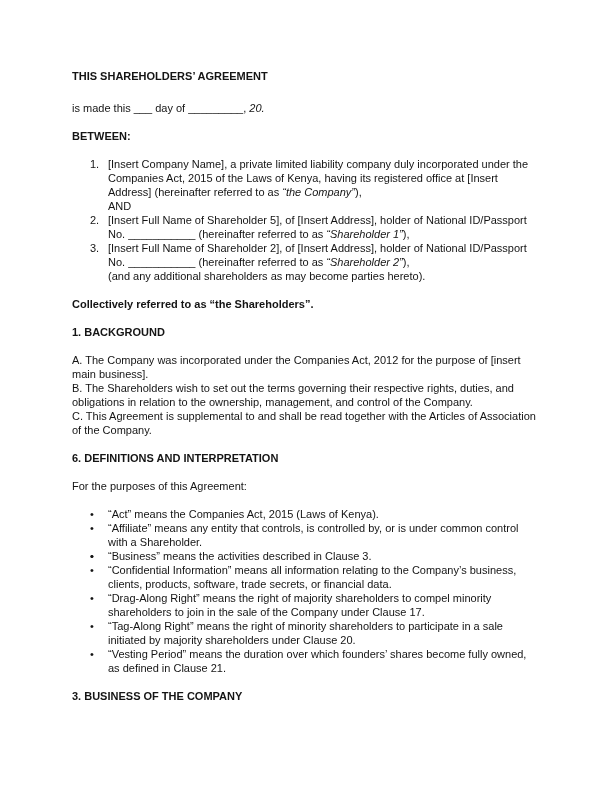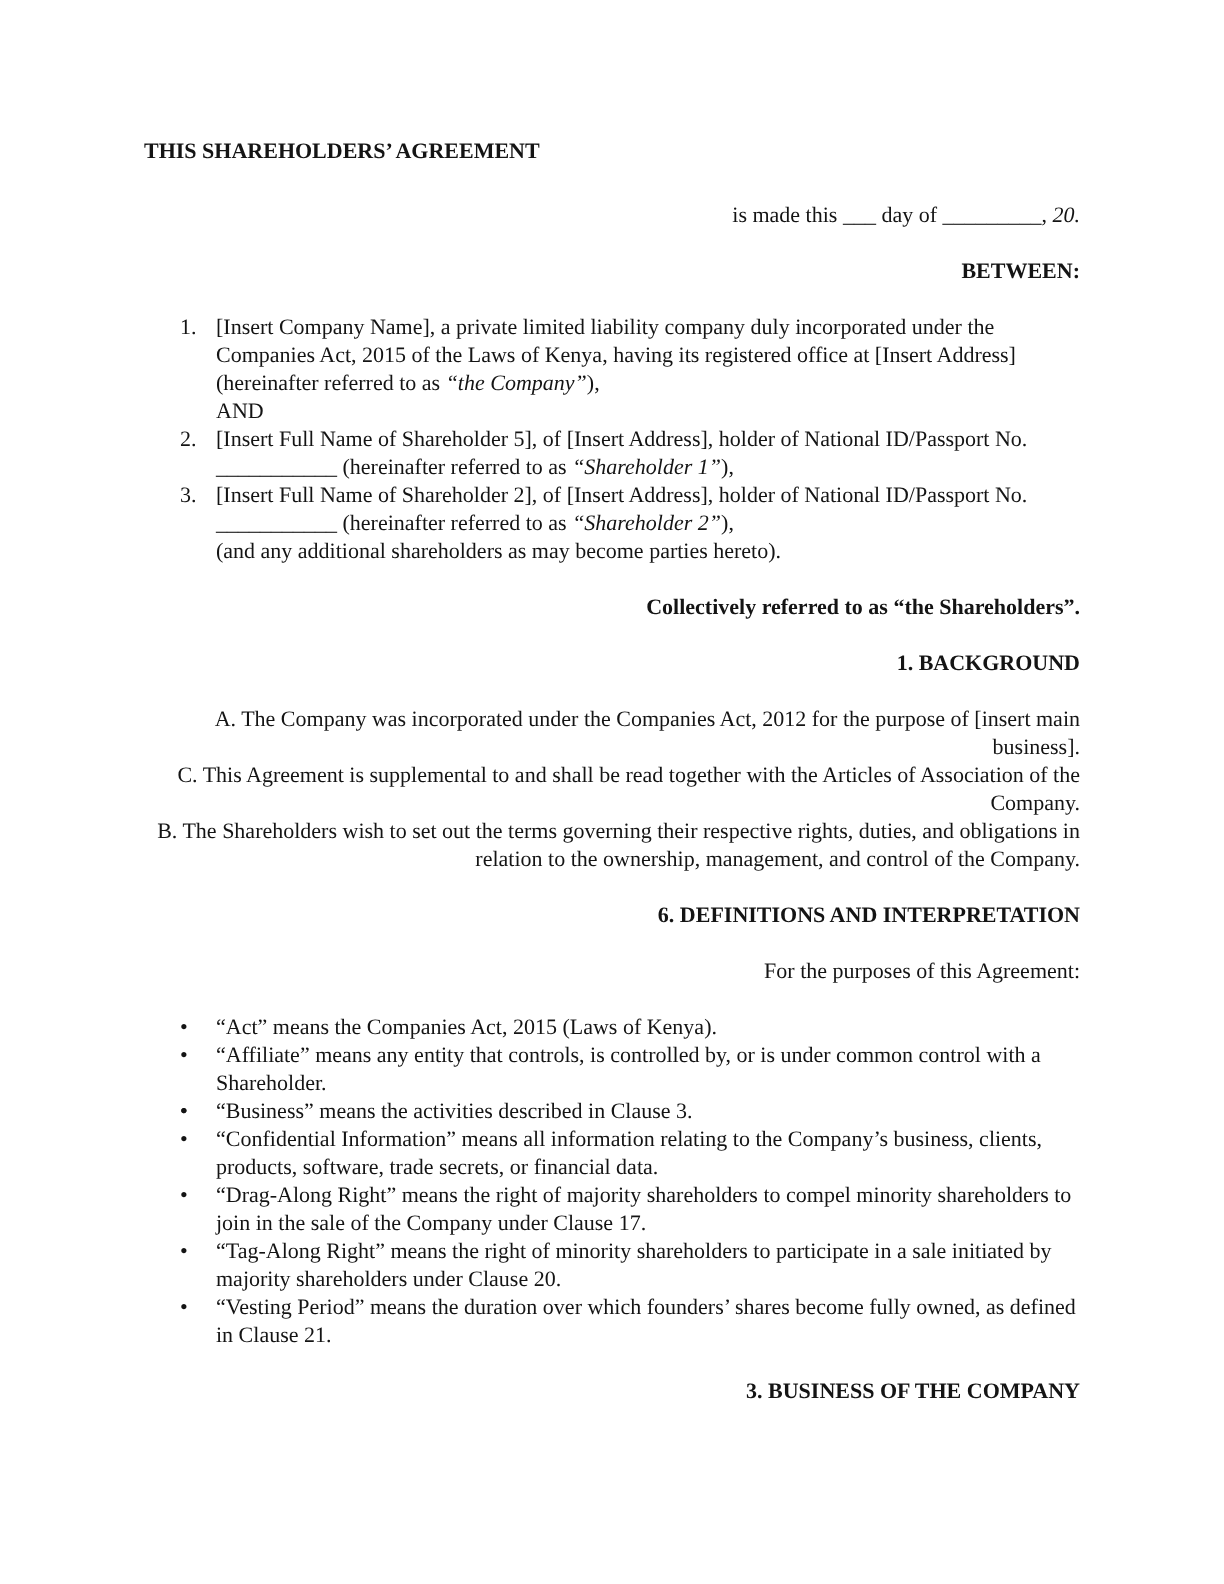"THIS SHAREHOLDERS’ AGREEMENT" .page { font-family: Liberation Serif, serif -> Liberation Sans, sans-serif }
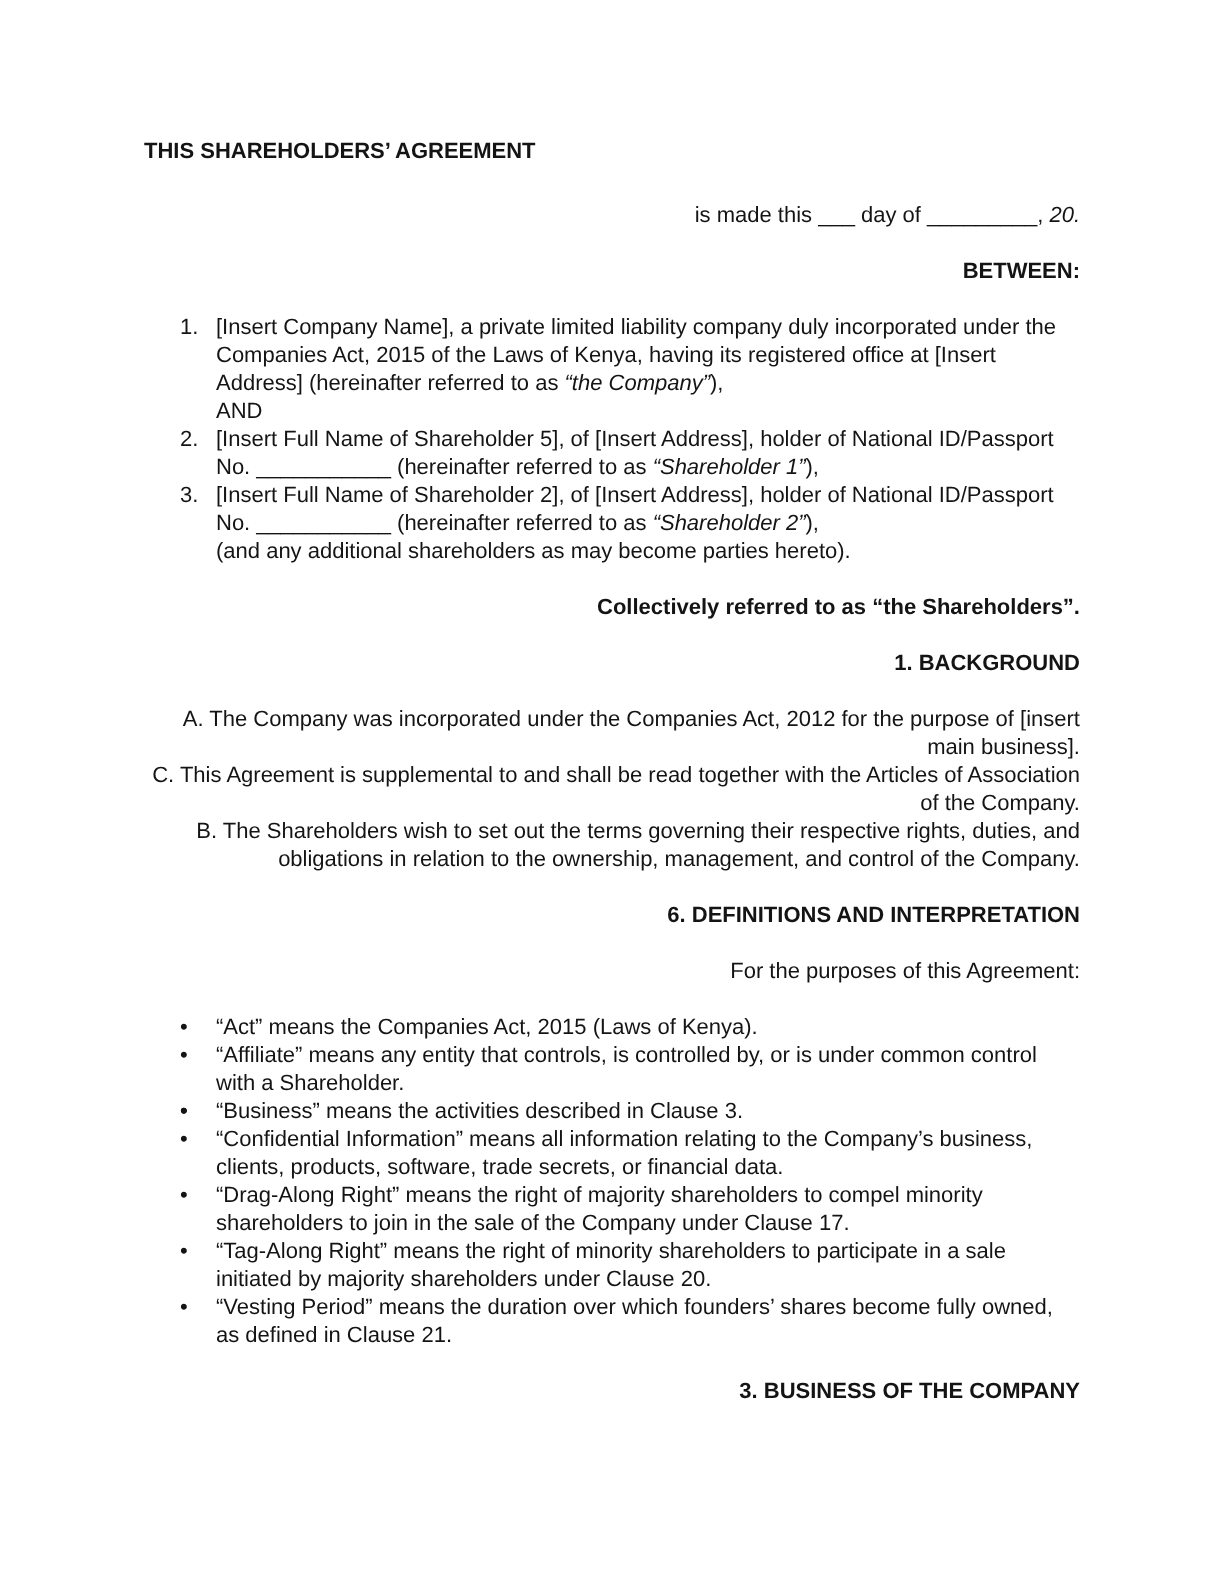"is made this ___ day" .block { text-align: right -> none }
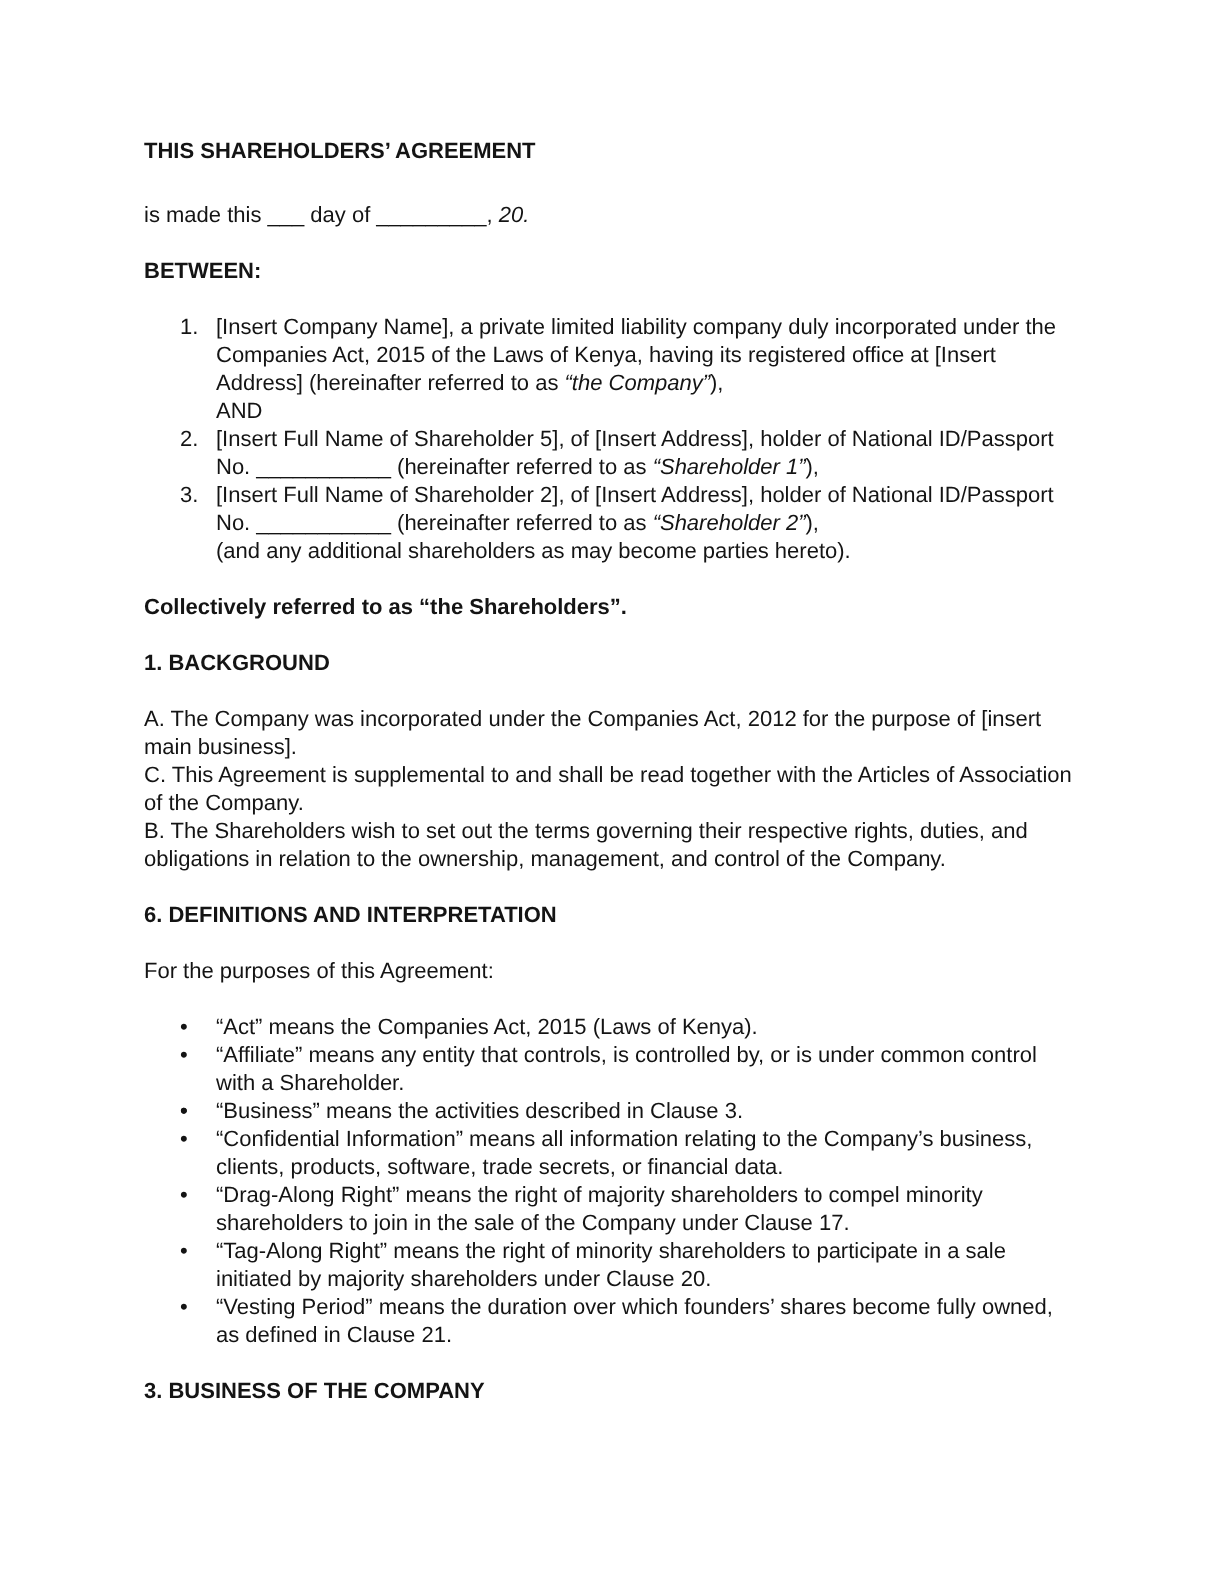"C. This Agreement is supplemental" div { order: before "B. The Shareholders wish to" -> after "B. The Shareholders wish to" }
